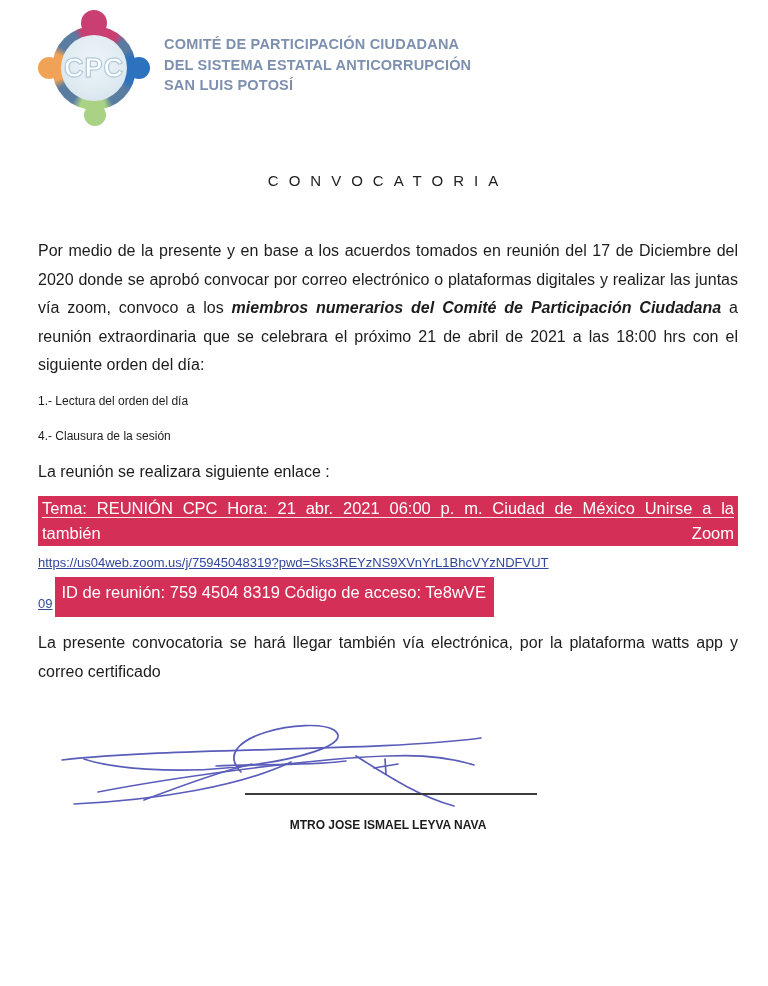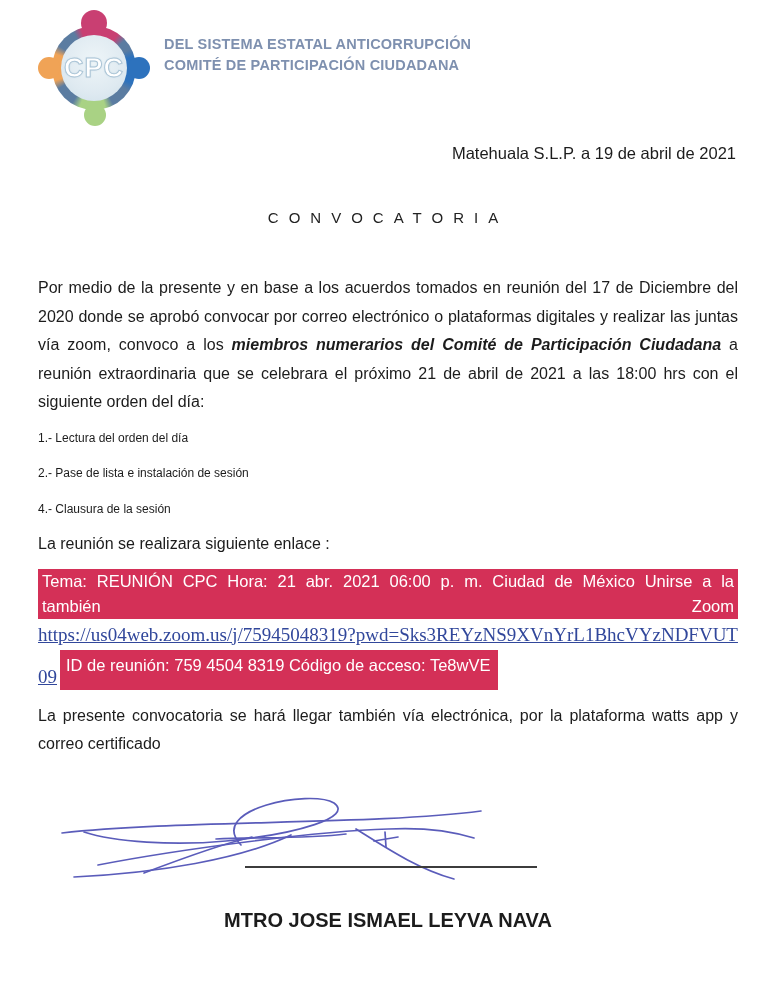"DEL SISTEMA ESTATAL ANTICORRUPCIÓN" div { order: before "COMITÉ DE PARTICIPACIÓN CIUDADANA" -> after "COMITÉ DE PARTICIPACIÓN CIUDADANA" }
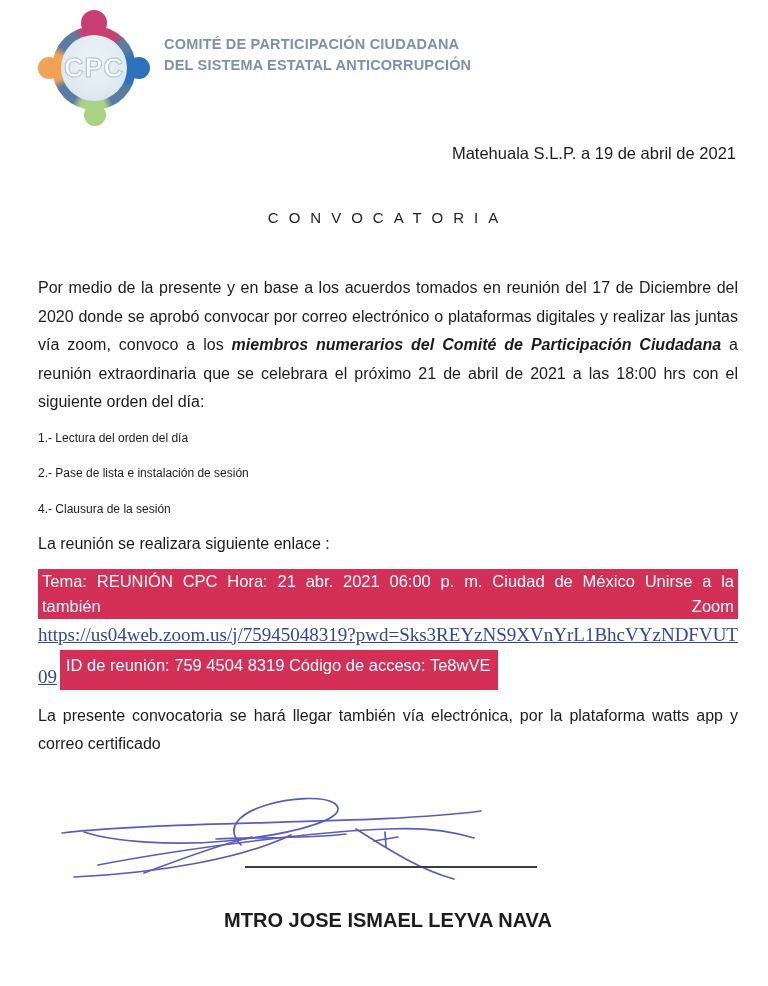"SAN LUIS POTOSÍ" div { html: none -> <div>SAN LUIS POTOSÍ</div> }
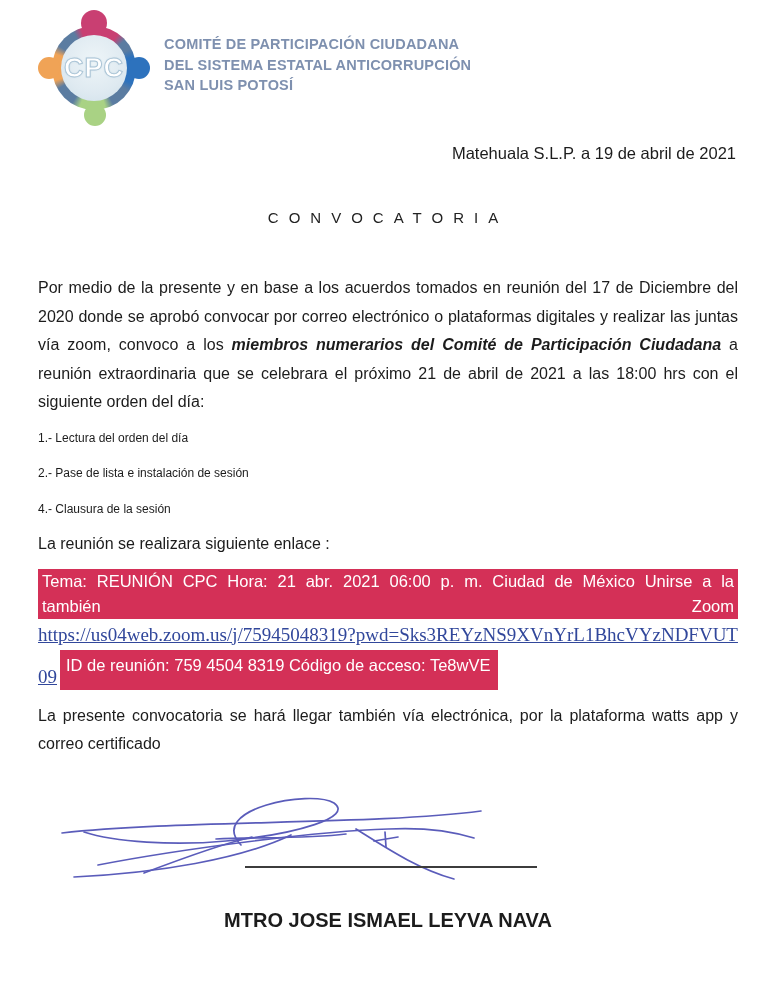"Matehuala S.L.P. a 19 de" div.dateline { html: <div>Matehuala S.L.P. a 19 de abril de 2021</div> -> none }
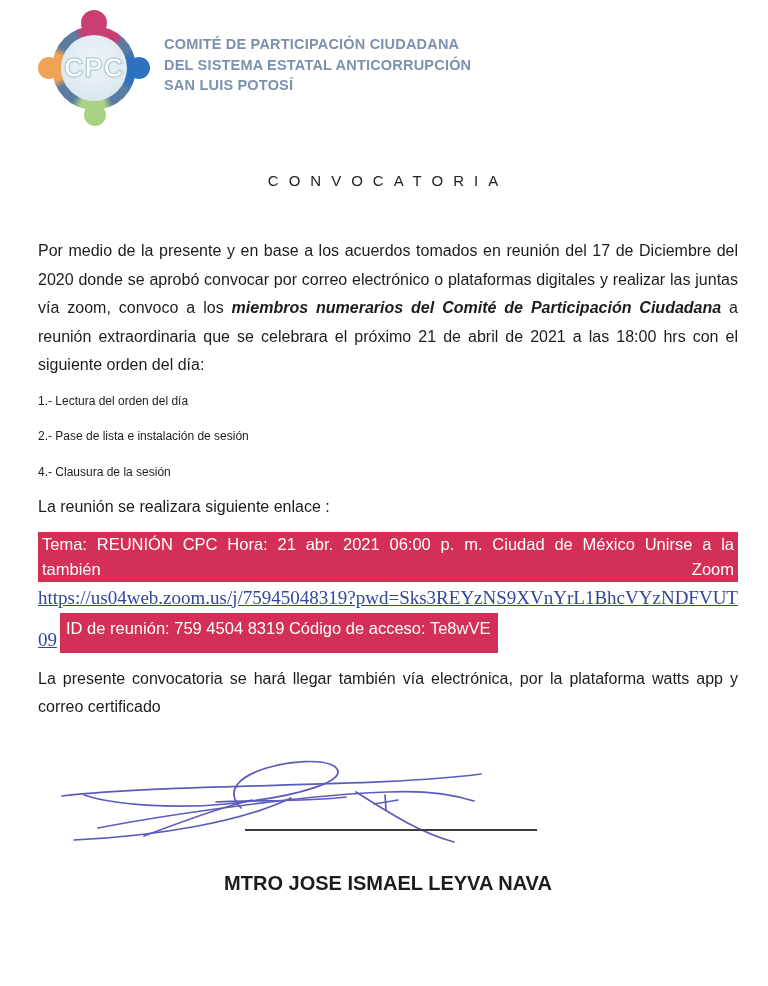"2.- Pase de lista e" div.agenda-item { html: <div>2.- Pase de lista e instalación de sesión</div> -> none }
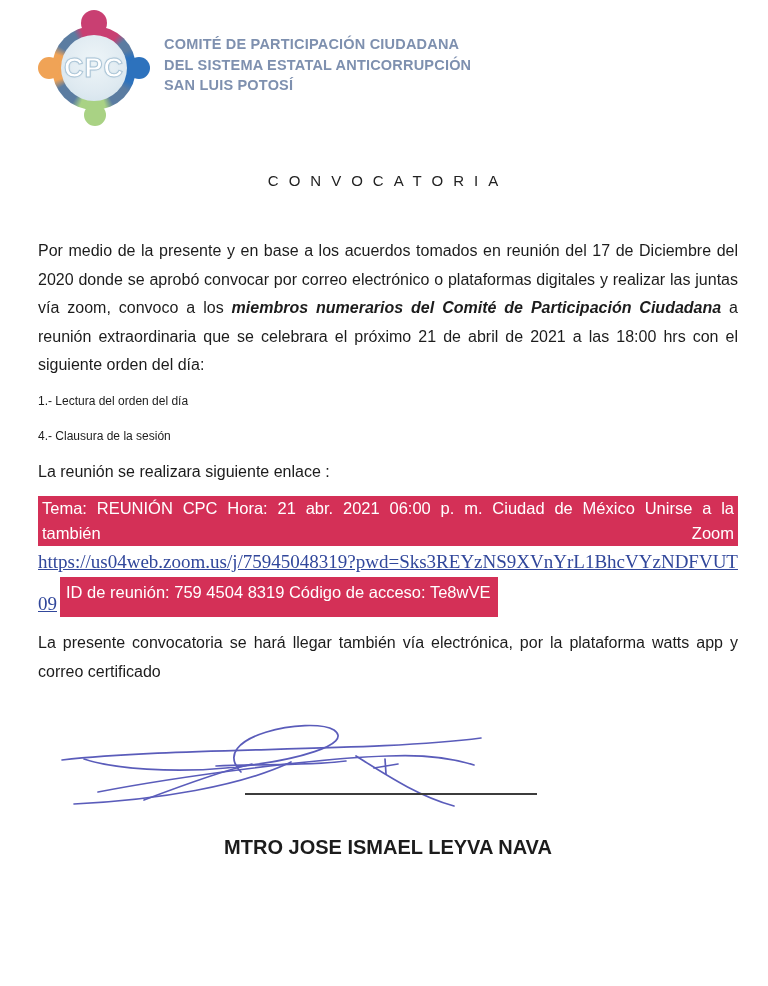"Tema: REUNIÓN CPC Hora: 21" .hl-line1 { text-decoration: none -> underline }
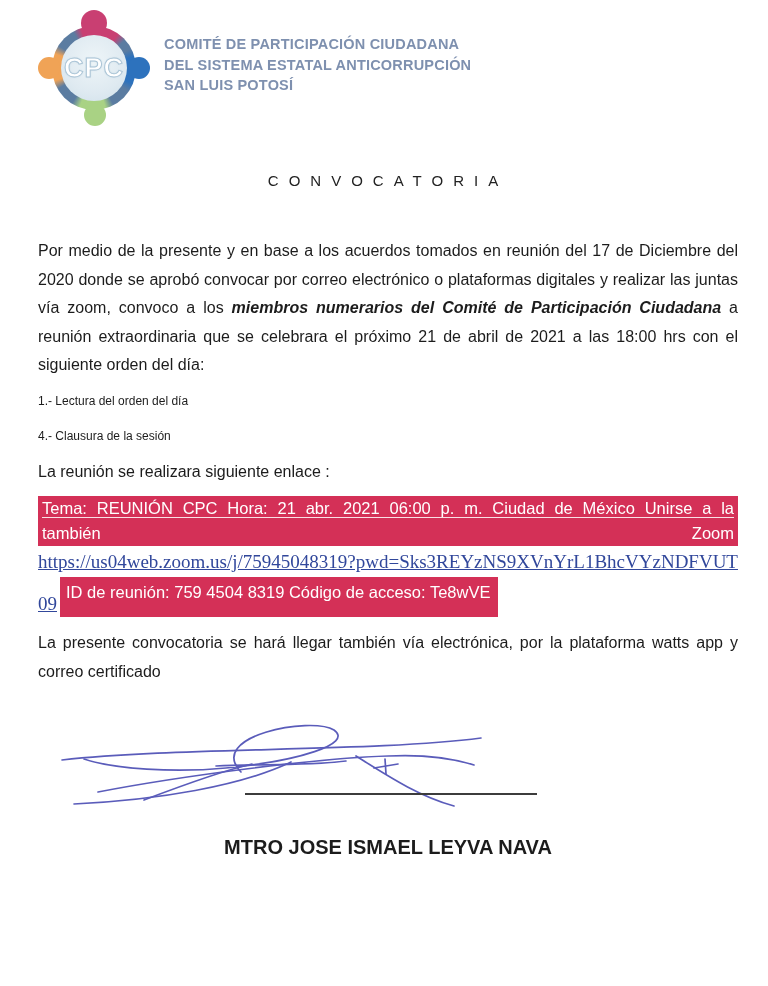"https://us04web.zoom.us/j/75945048319?pw" .url-line a, .url-prefix { font-family: Liberation Serif, serif -> none; font-size: 19px -> 13px }
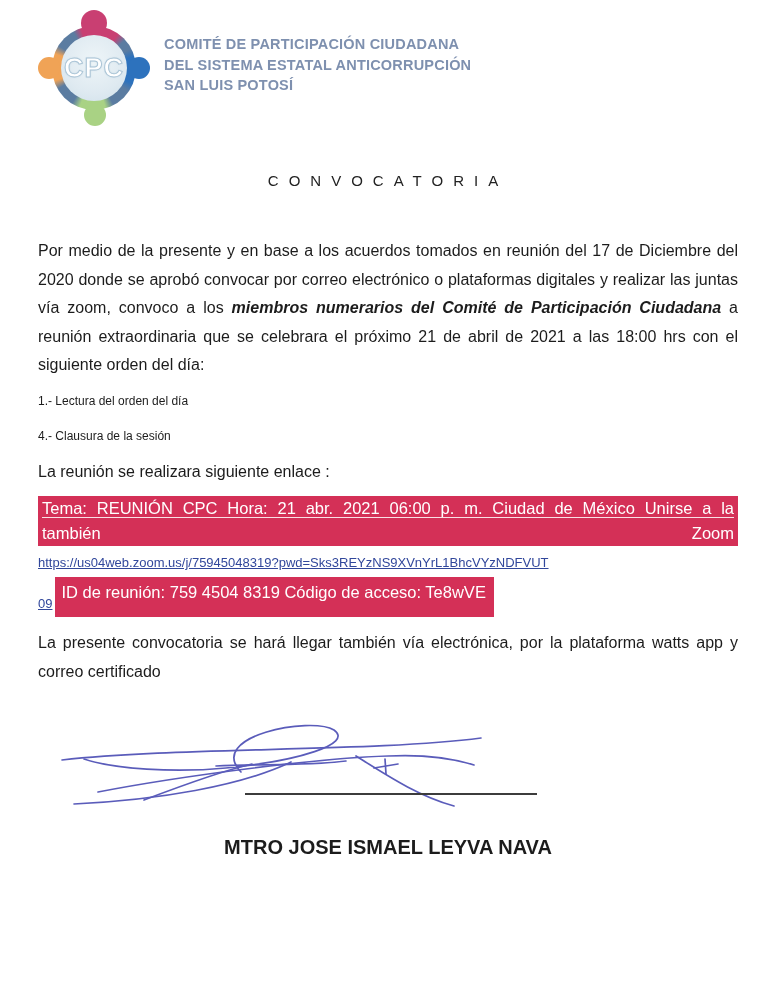"MTRO JOSE ISMAEL LEYVA NAVA" .sig-name { font-size: 20px -> 12px; margin-top: 24px -> 6px }
